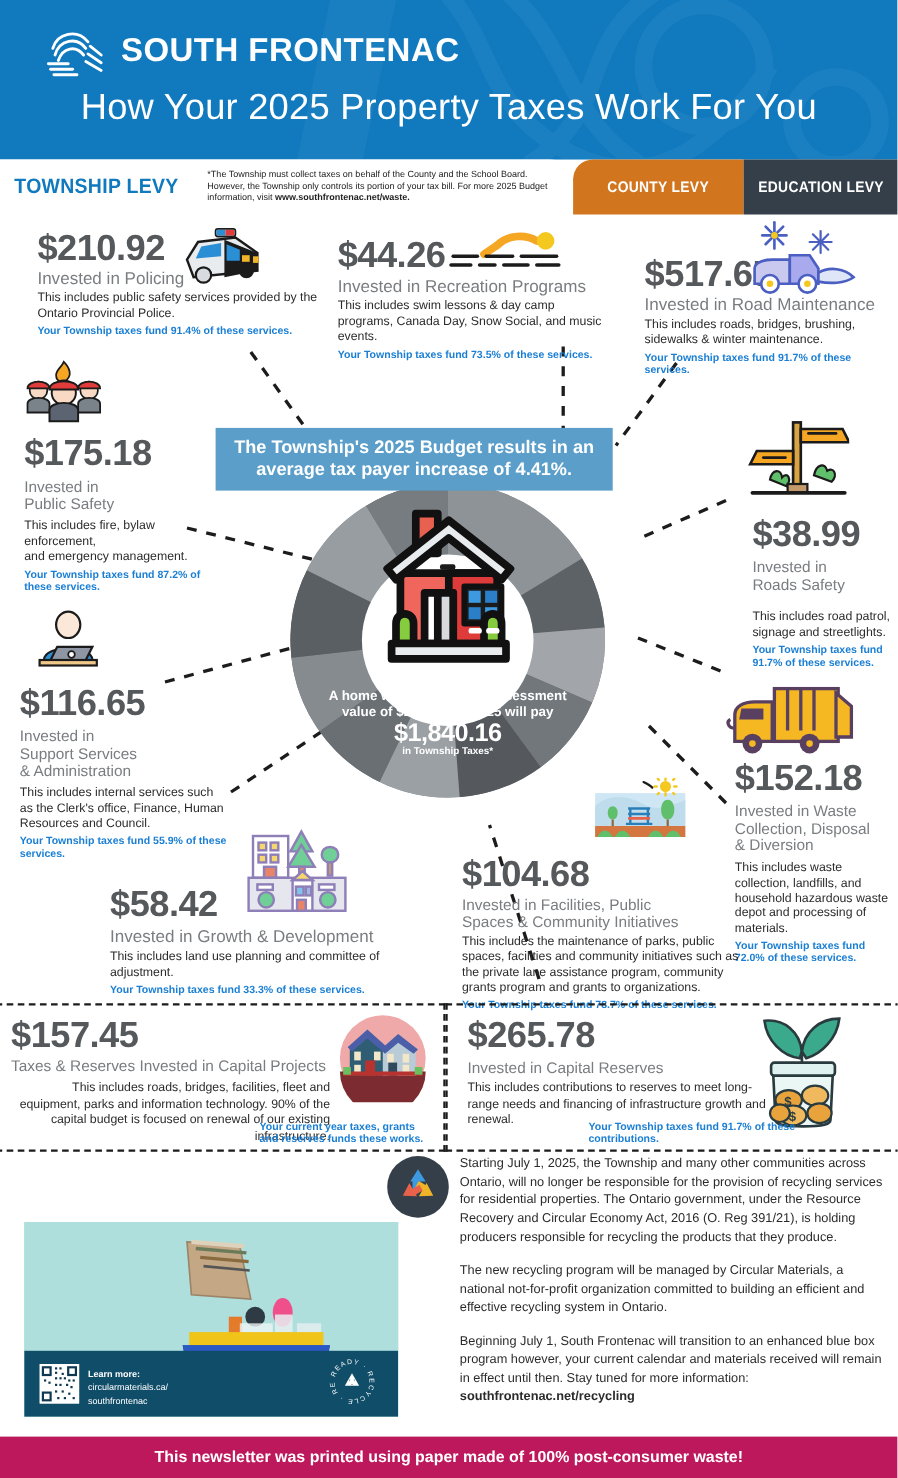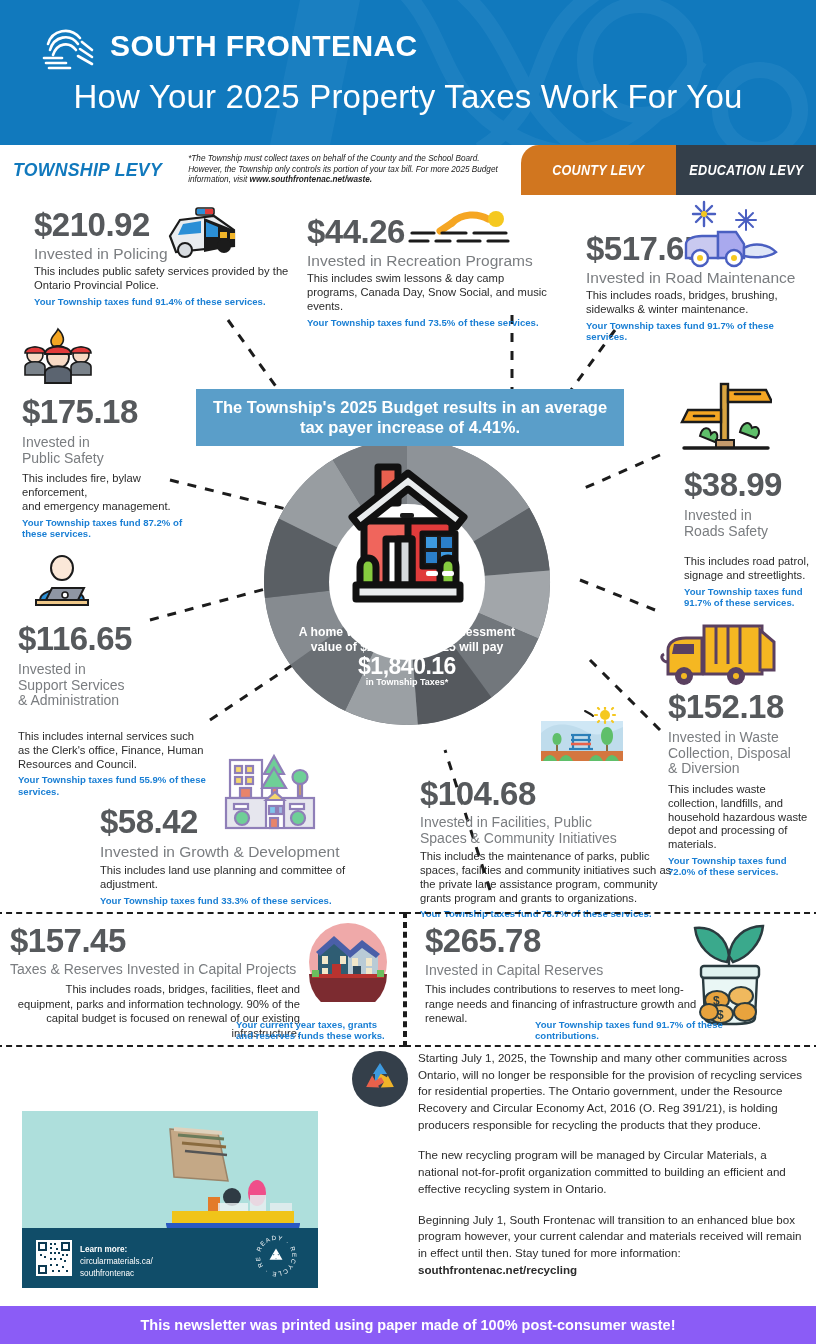"TOWNSHIP LEVY" .levy-bar { font-style: italic -> none }
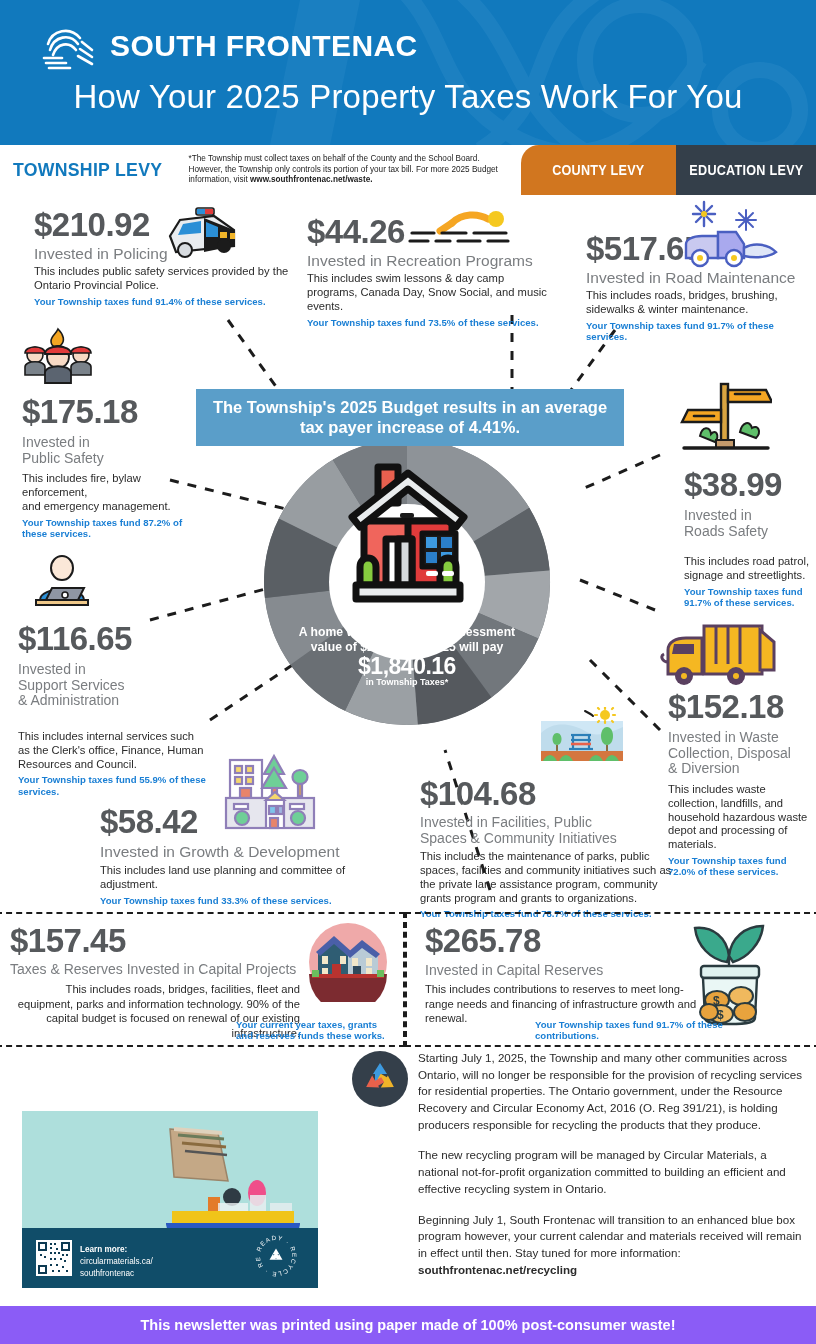"The Township's 2025 Budget results" .center-banner { width: 428px -> 361px }
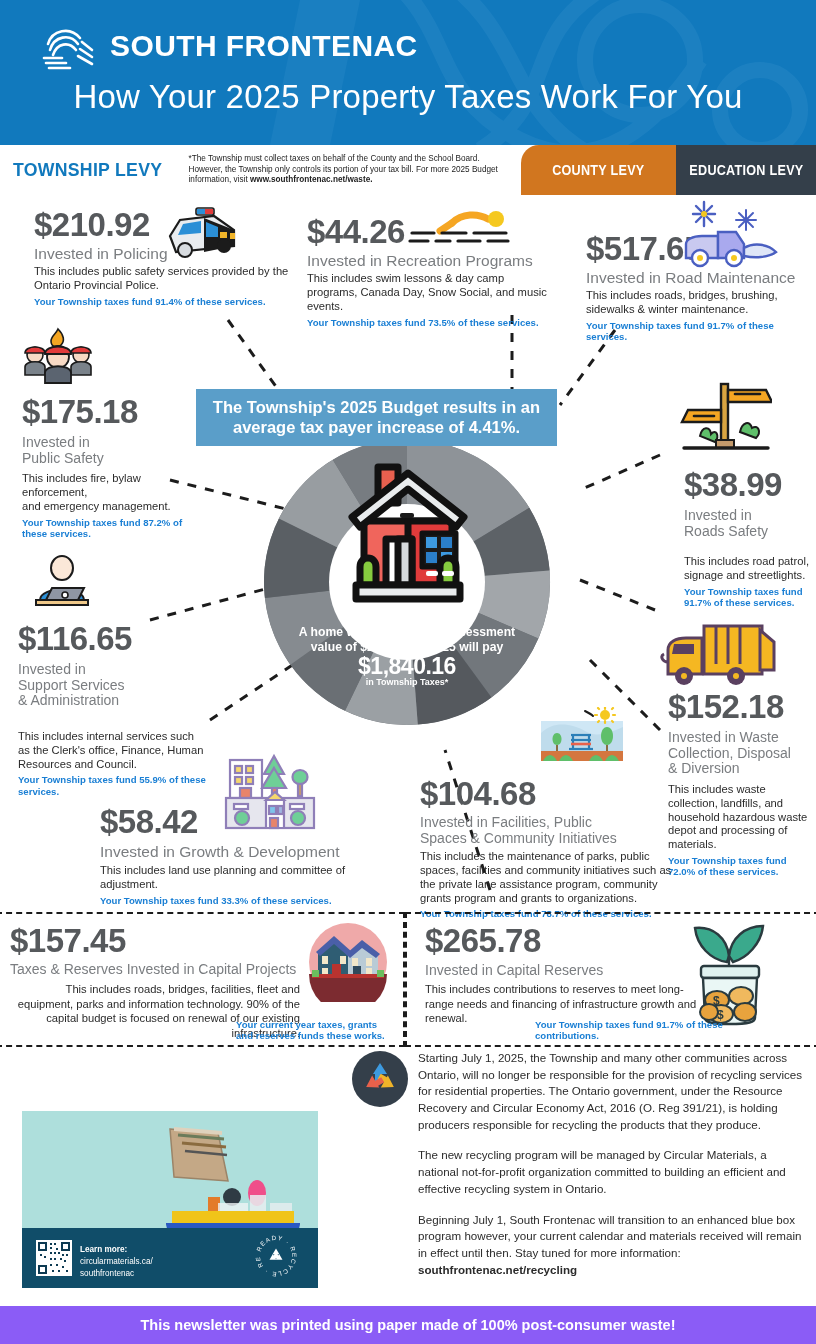"This includes internal services such" div.body { margin-top: 21px -> 6px }
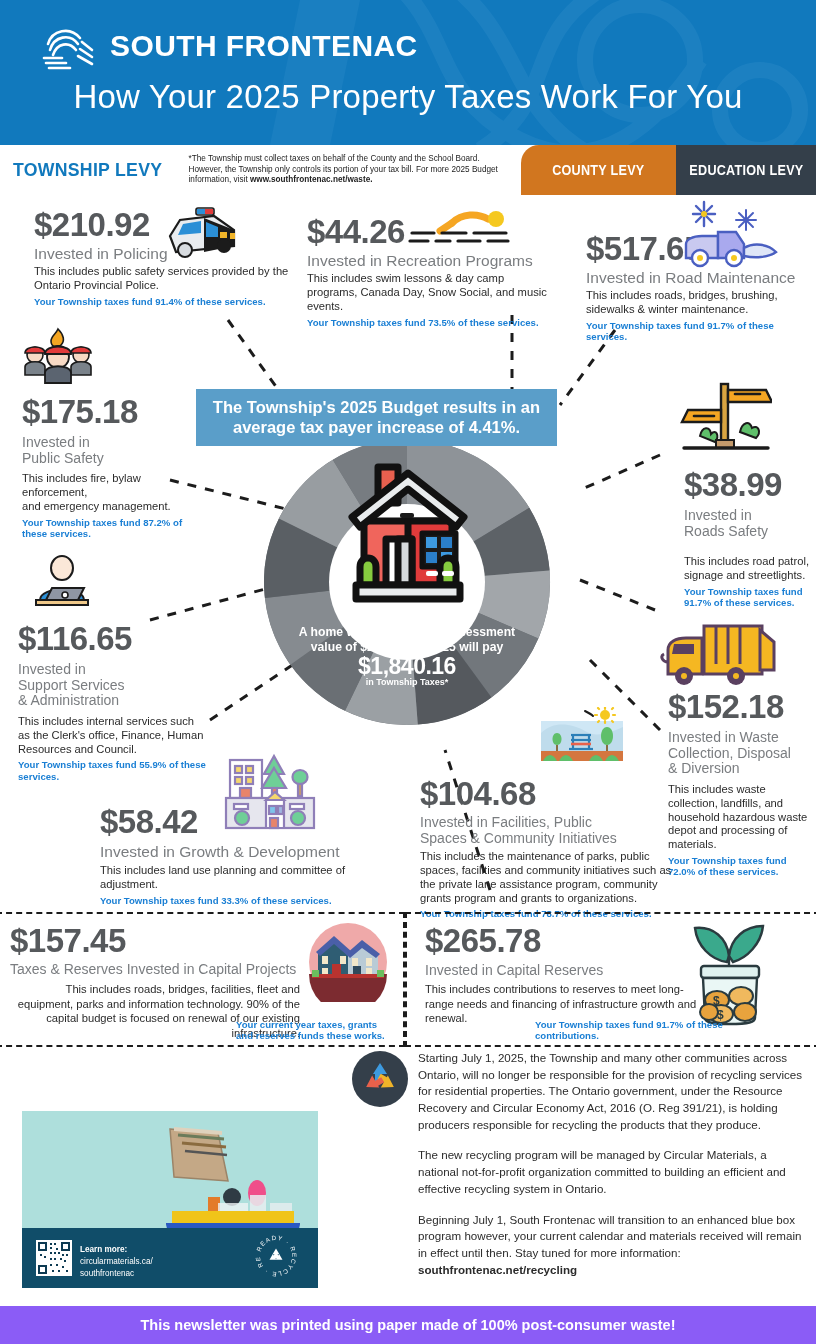"Learn more:" .recycle-photo { width: 296px -> 340px }
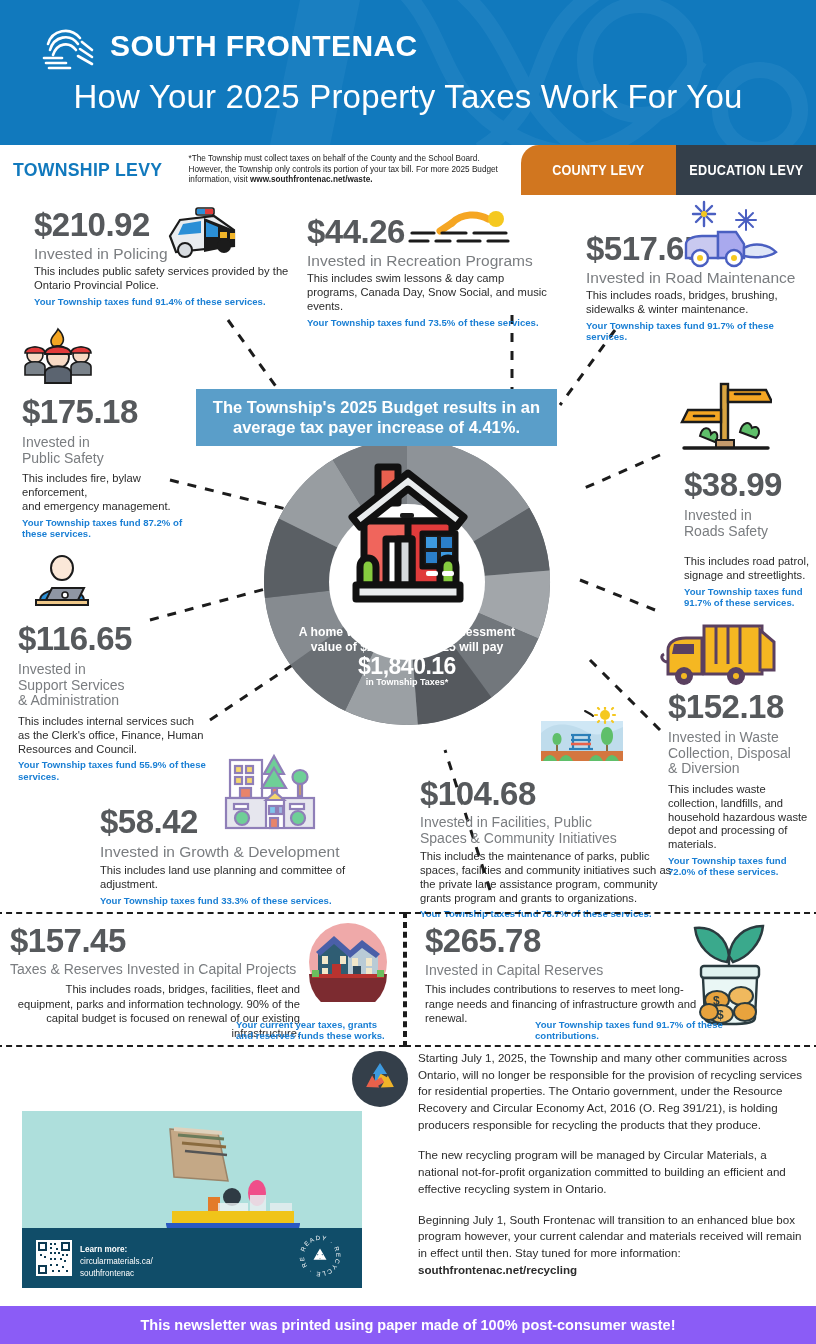"This newsletter was printed using" .footer { background: #8b5cf6 -> #be185d }
